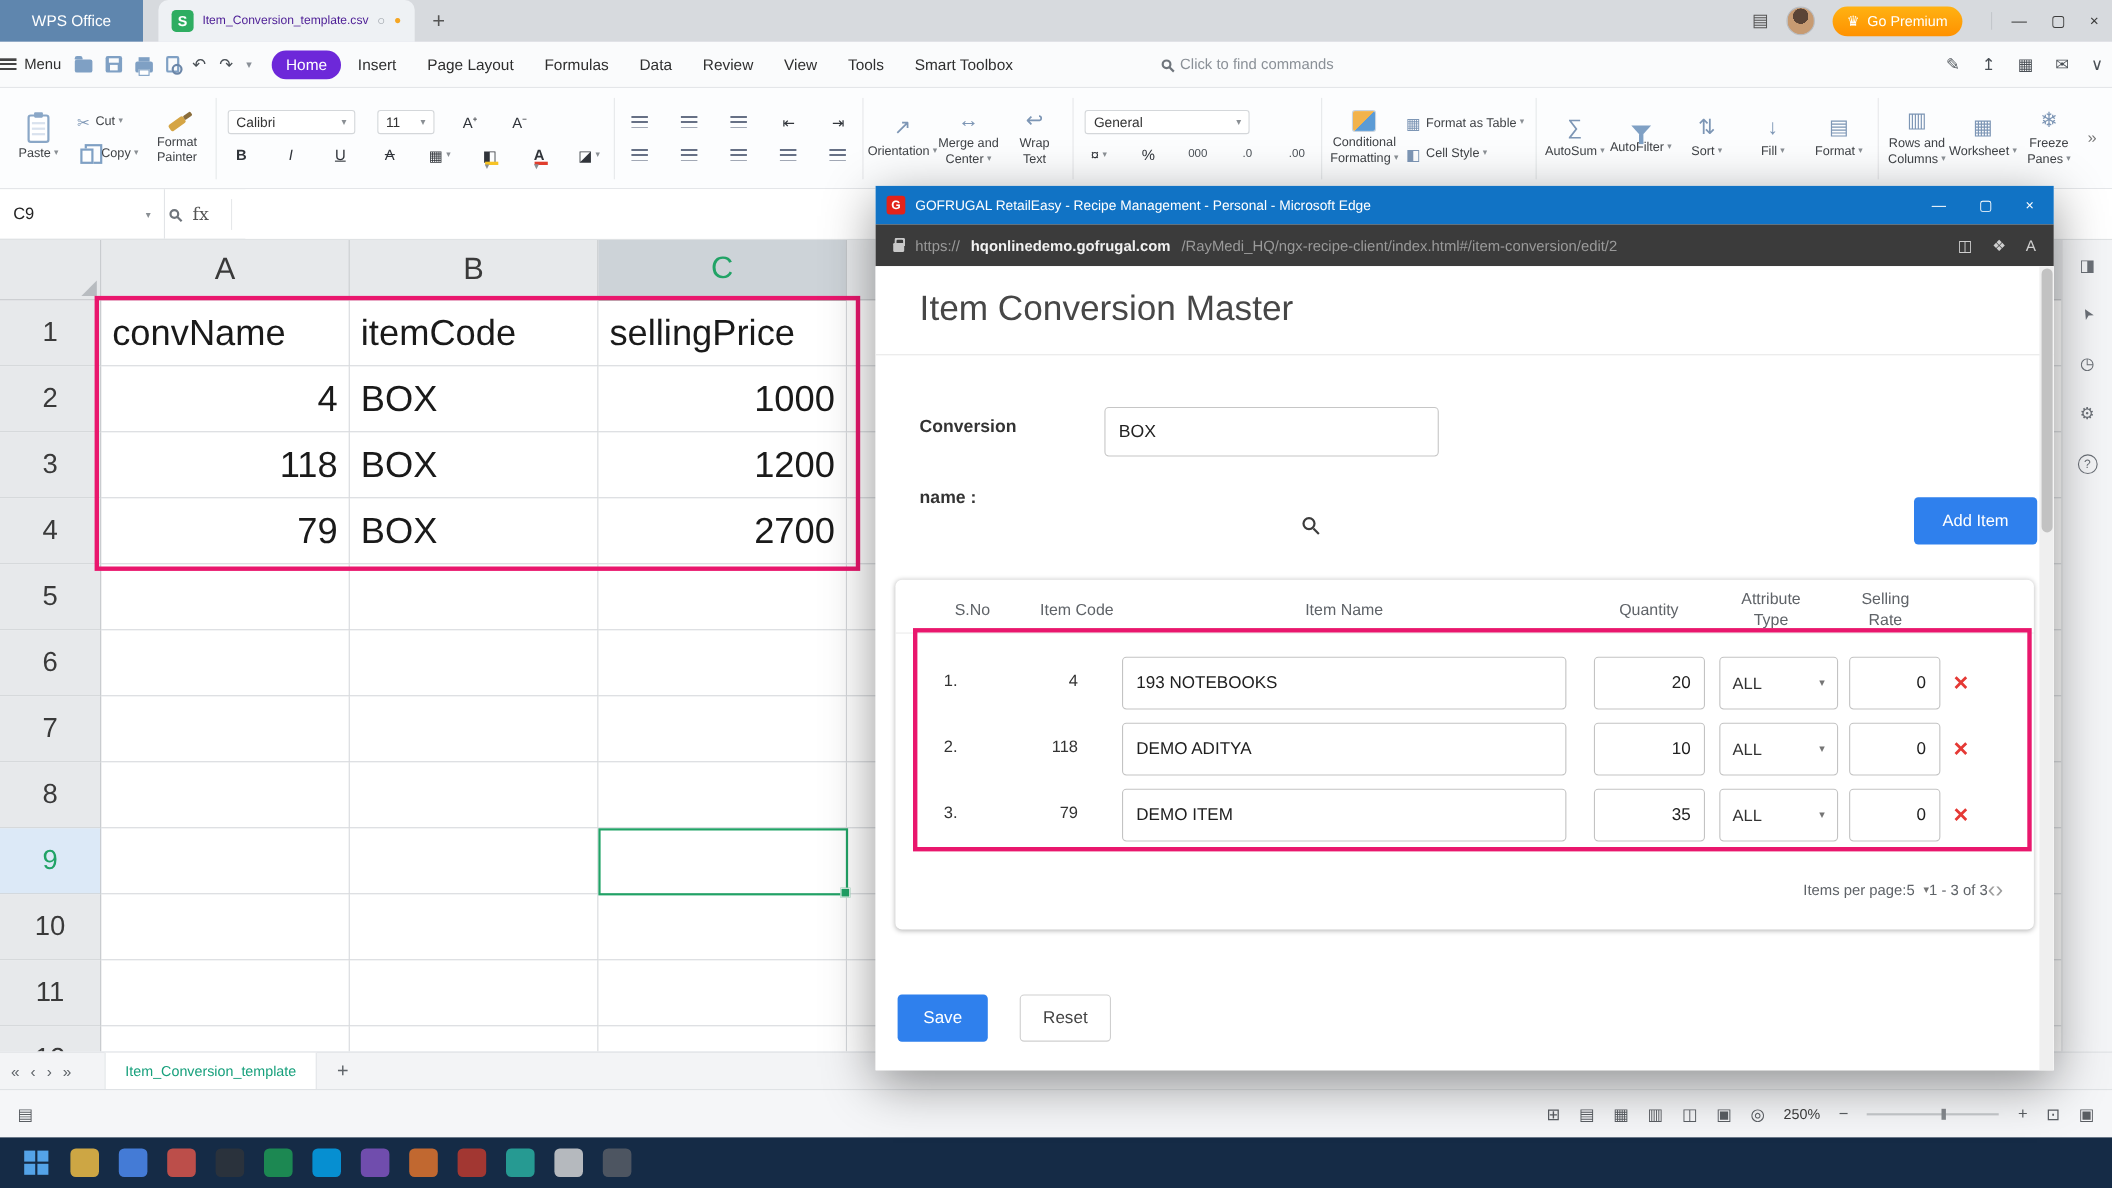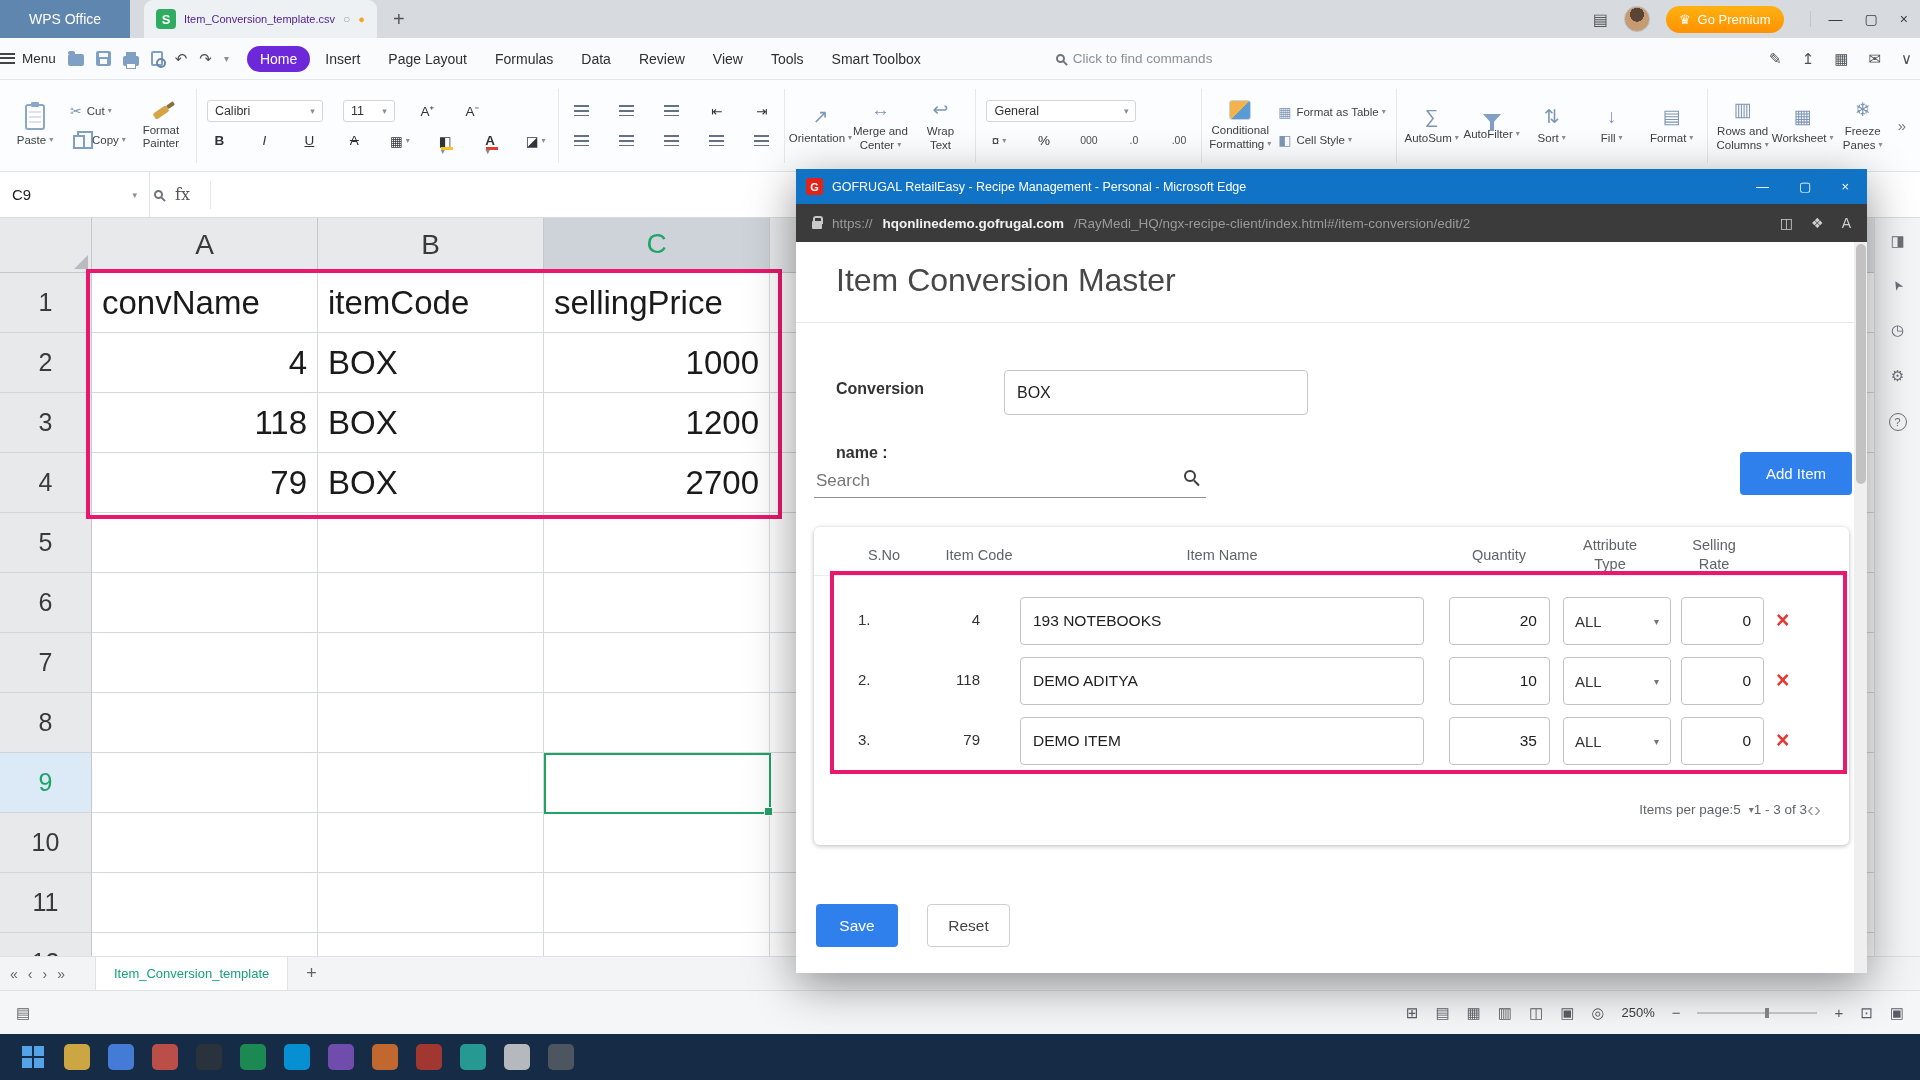"Search" input.srch { html: <input> -> none }
